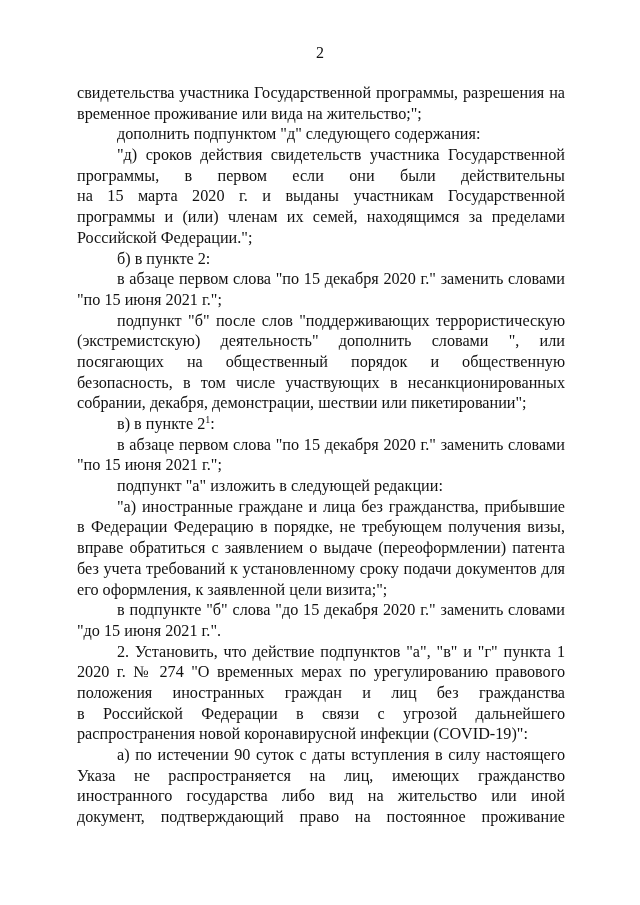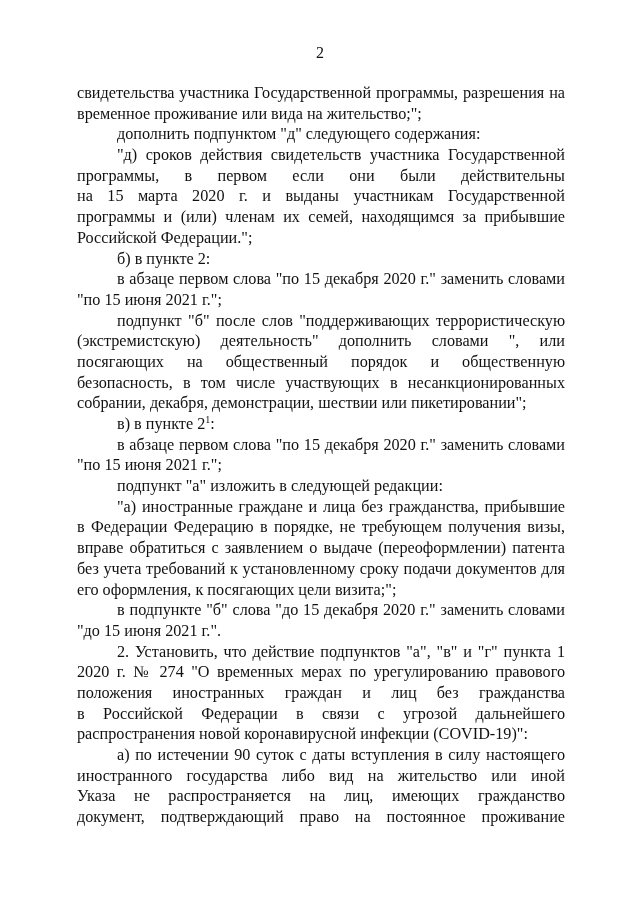"программы и (или) членам их" span { text: прибывшие -> пределами }
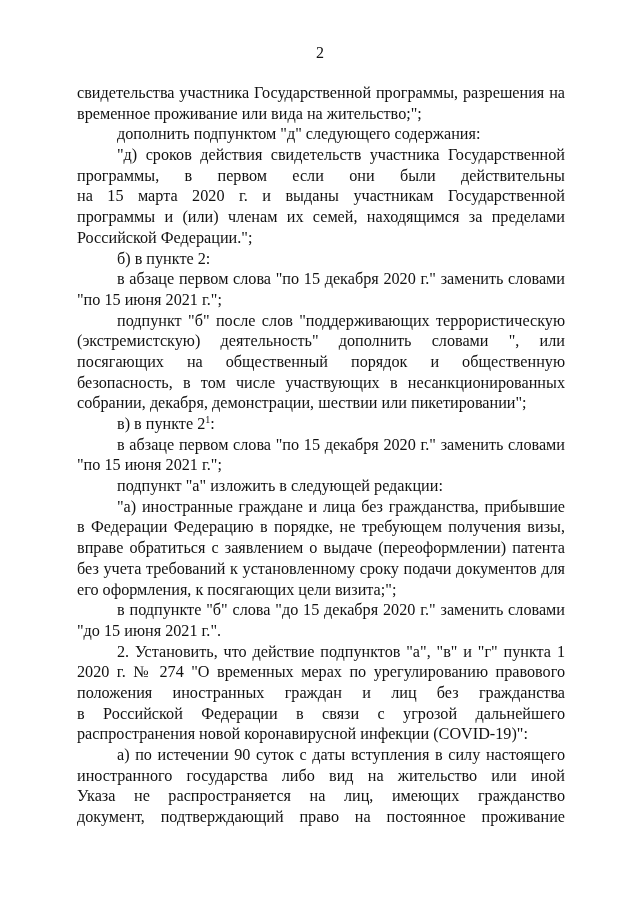"его оформления, к посягающих цели" span { text: посягающих -> заявленной }
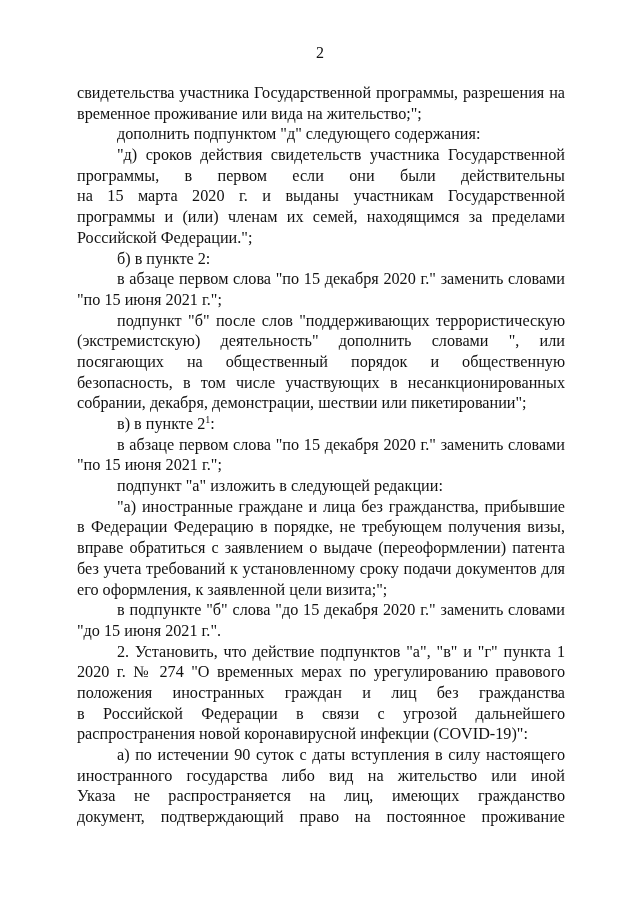"иностранного государства либо вид на" div.line { order: before "Указа не распространяется на лиц," -> after "Указа не распространяется на лиц," }
